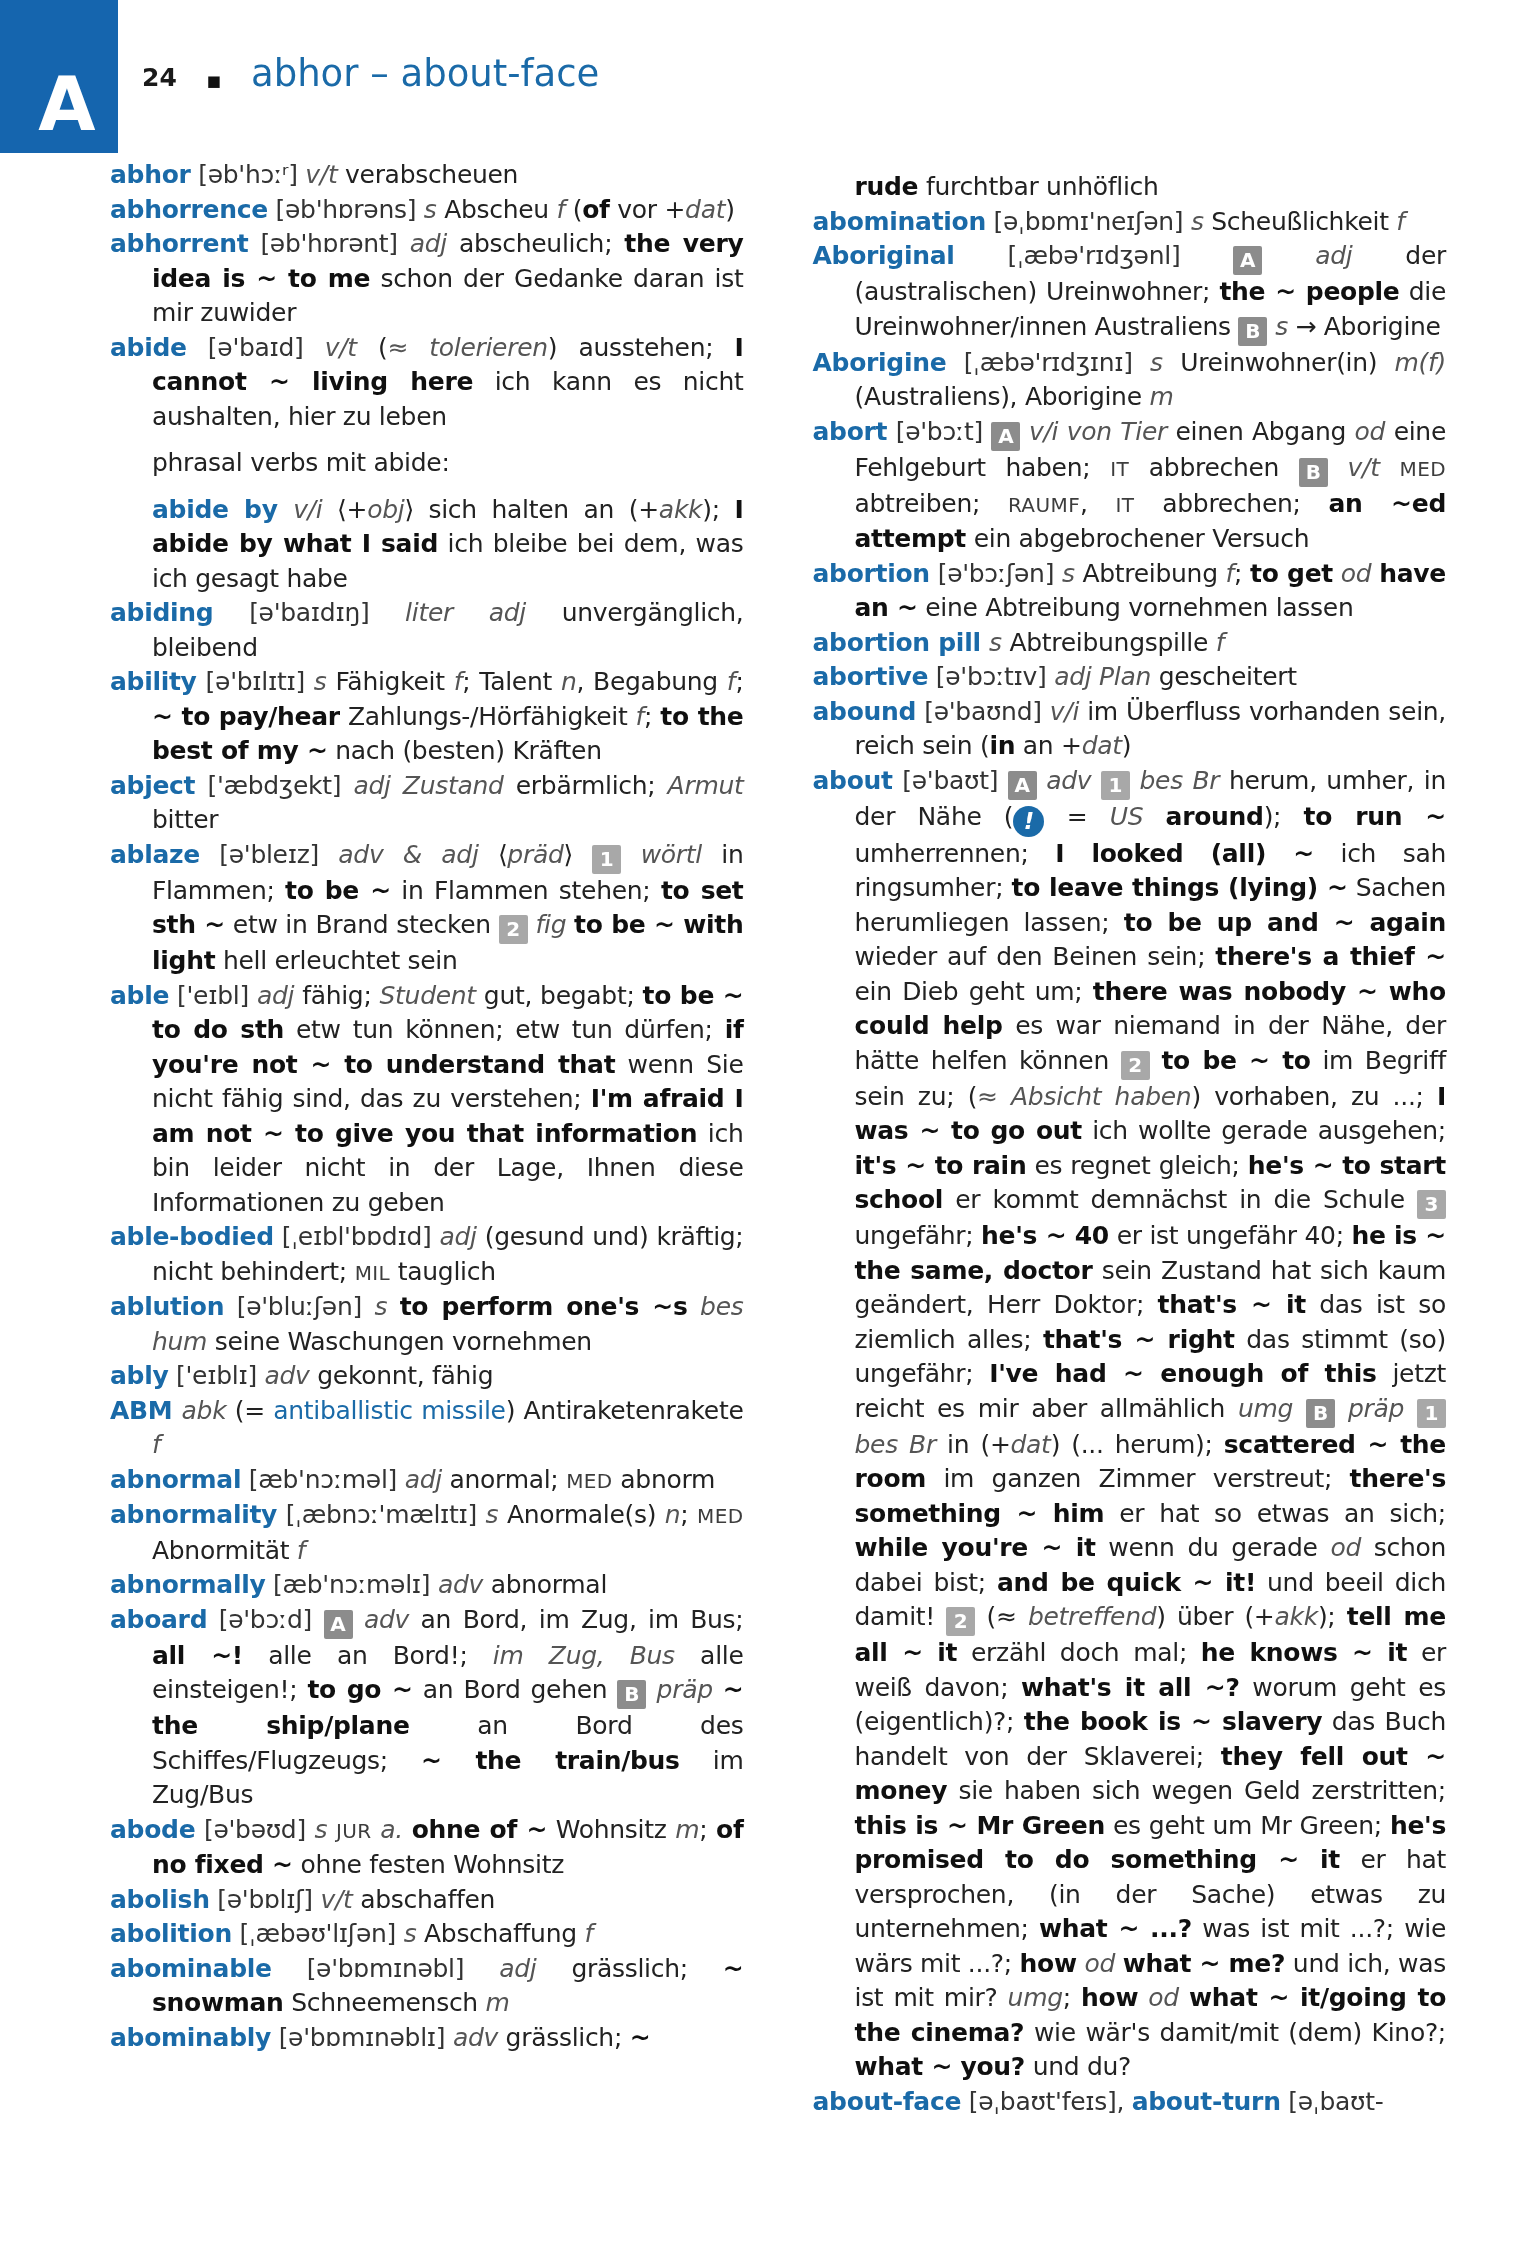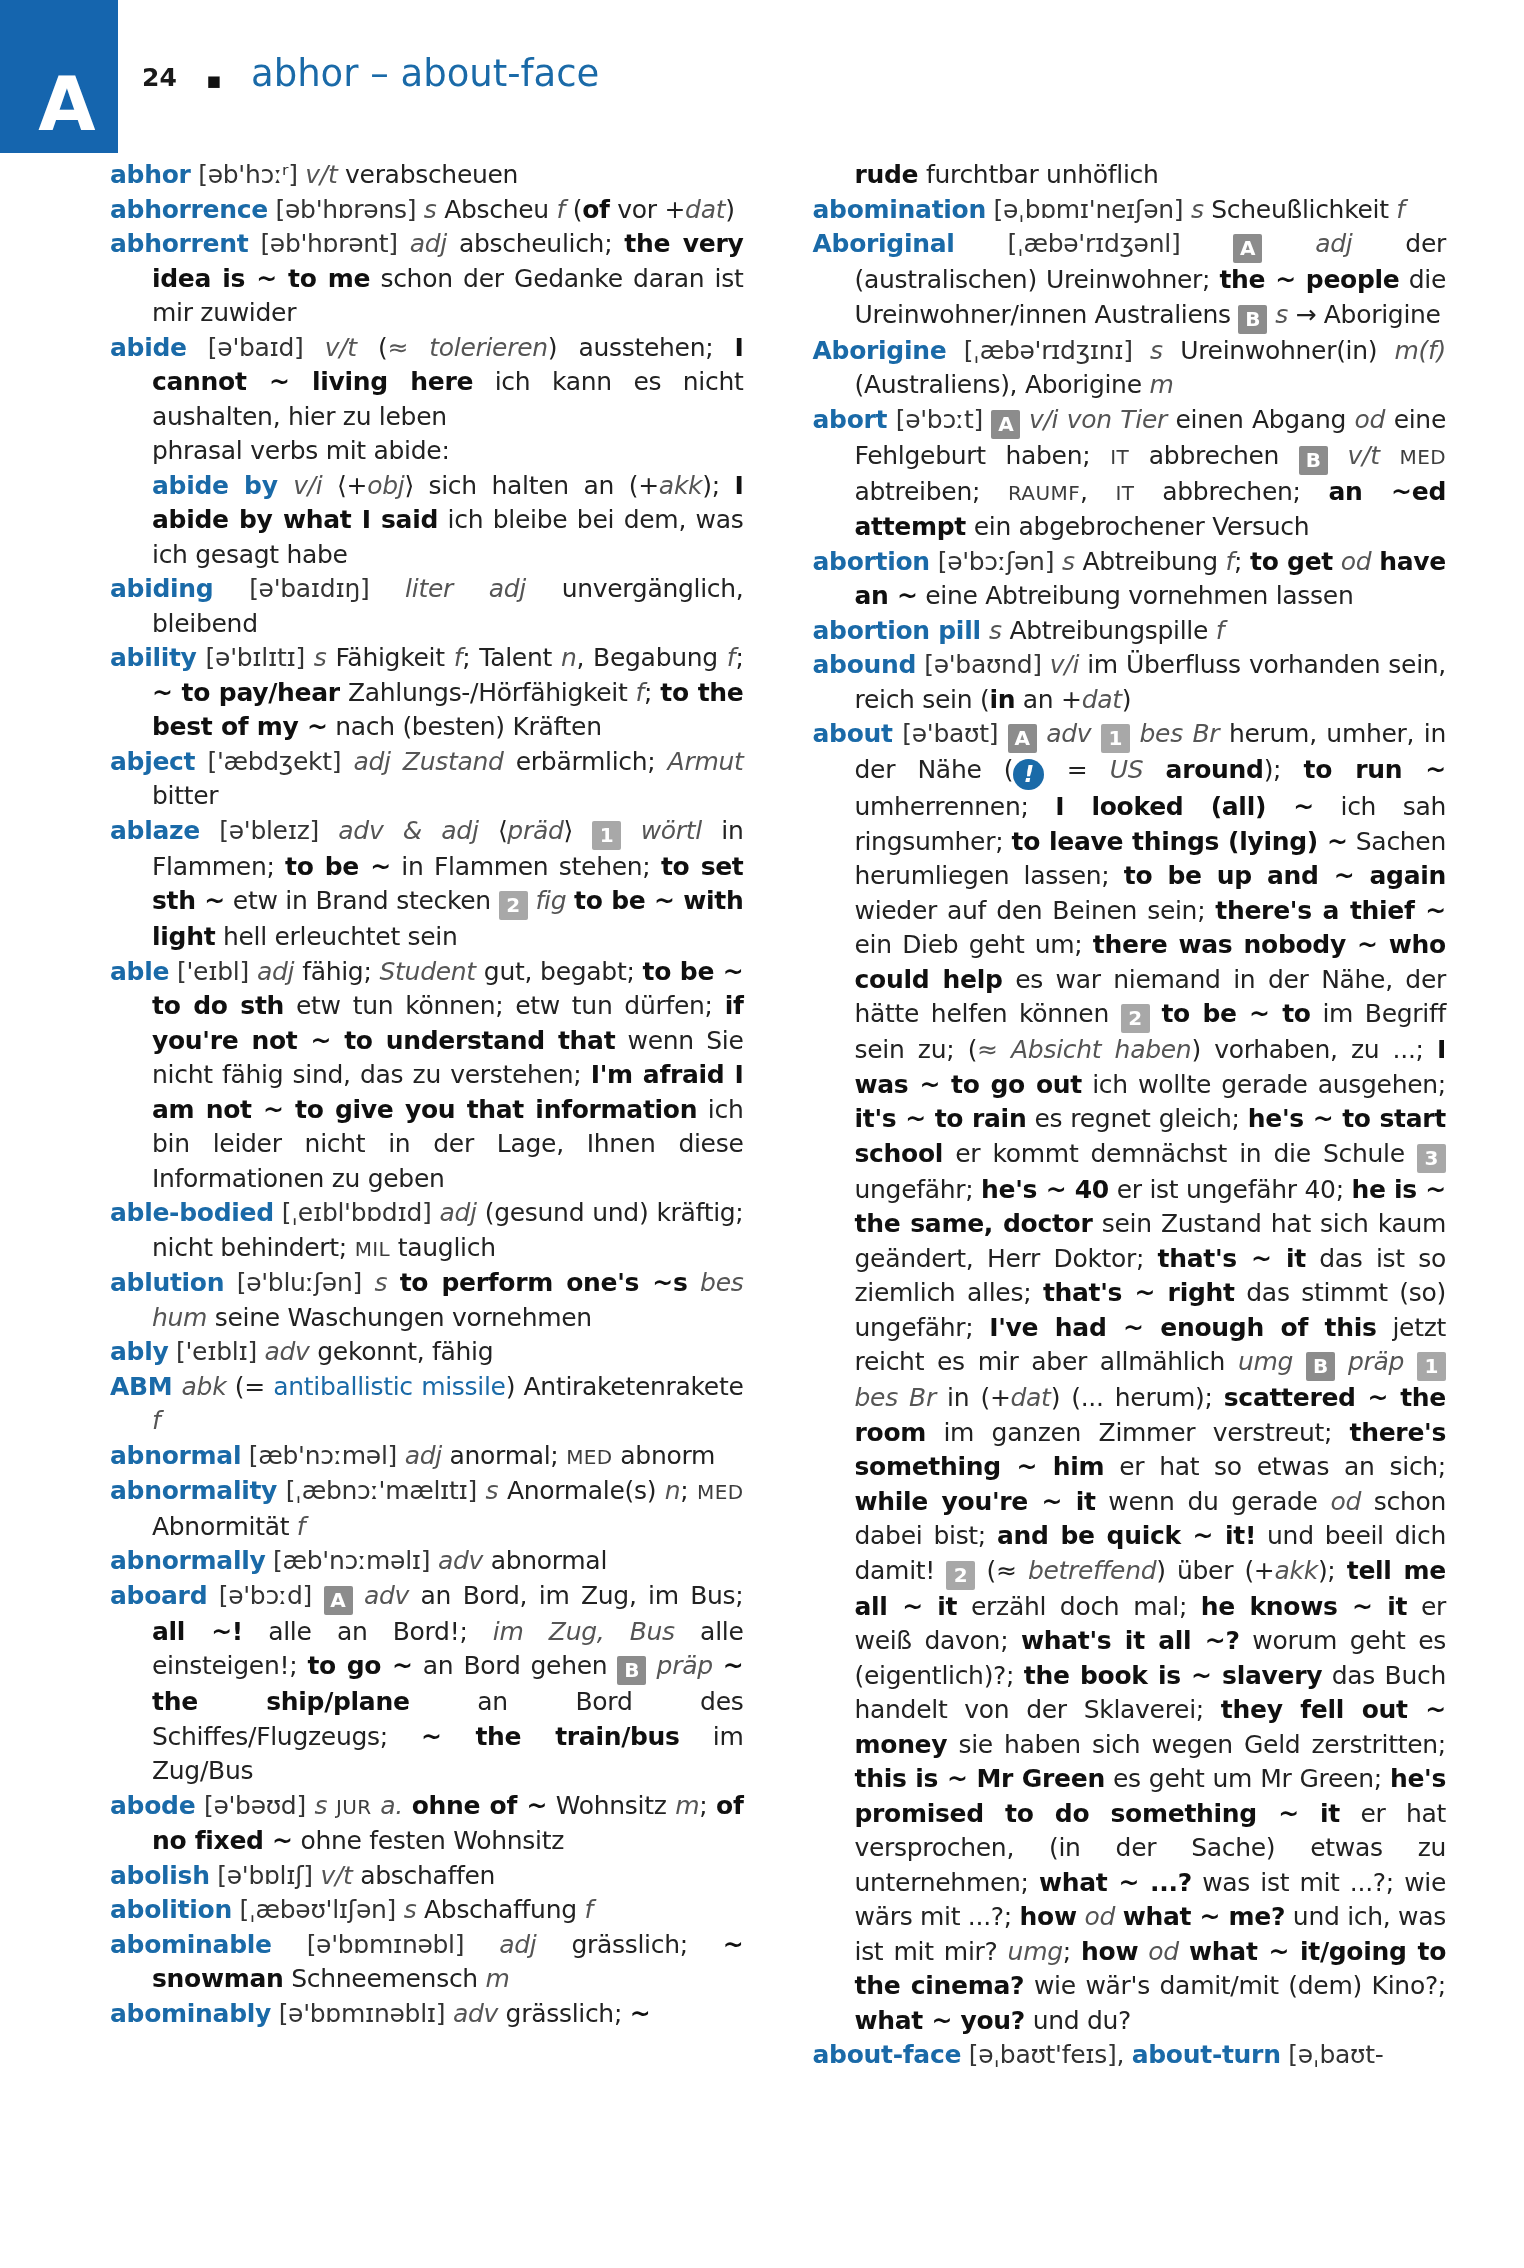"rude furchtbar unhöflich" .entry.sub { margin-top: none -> 12px }
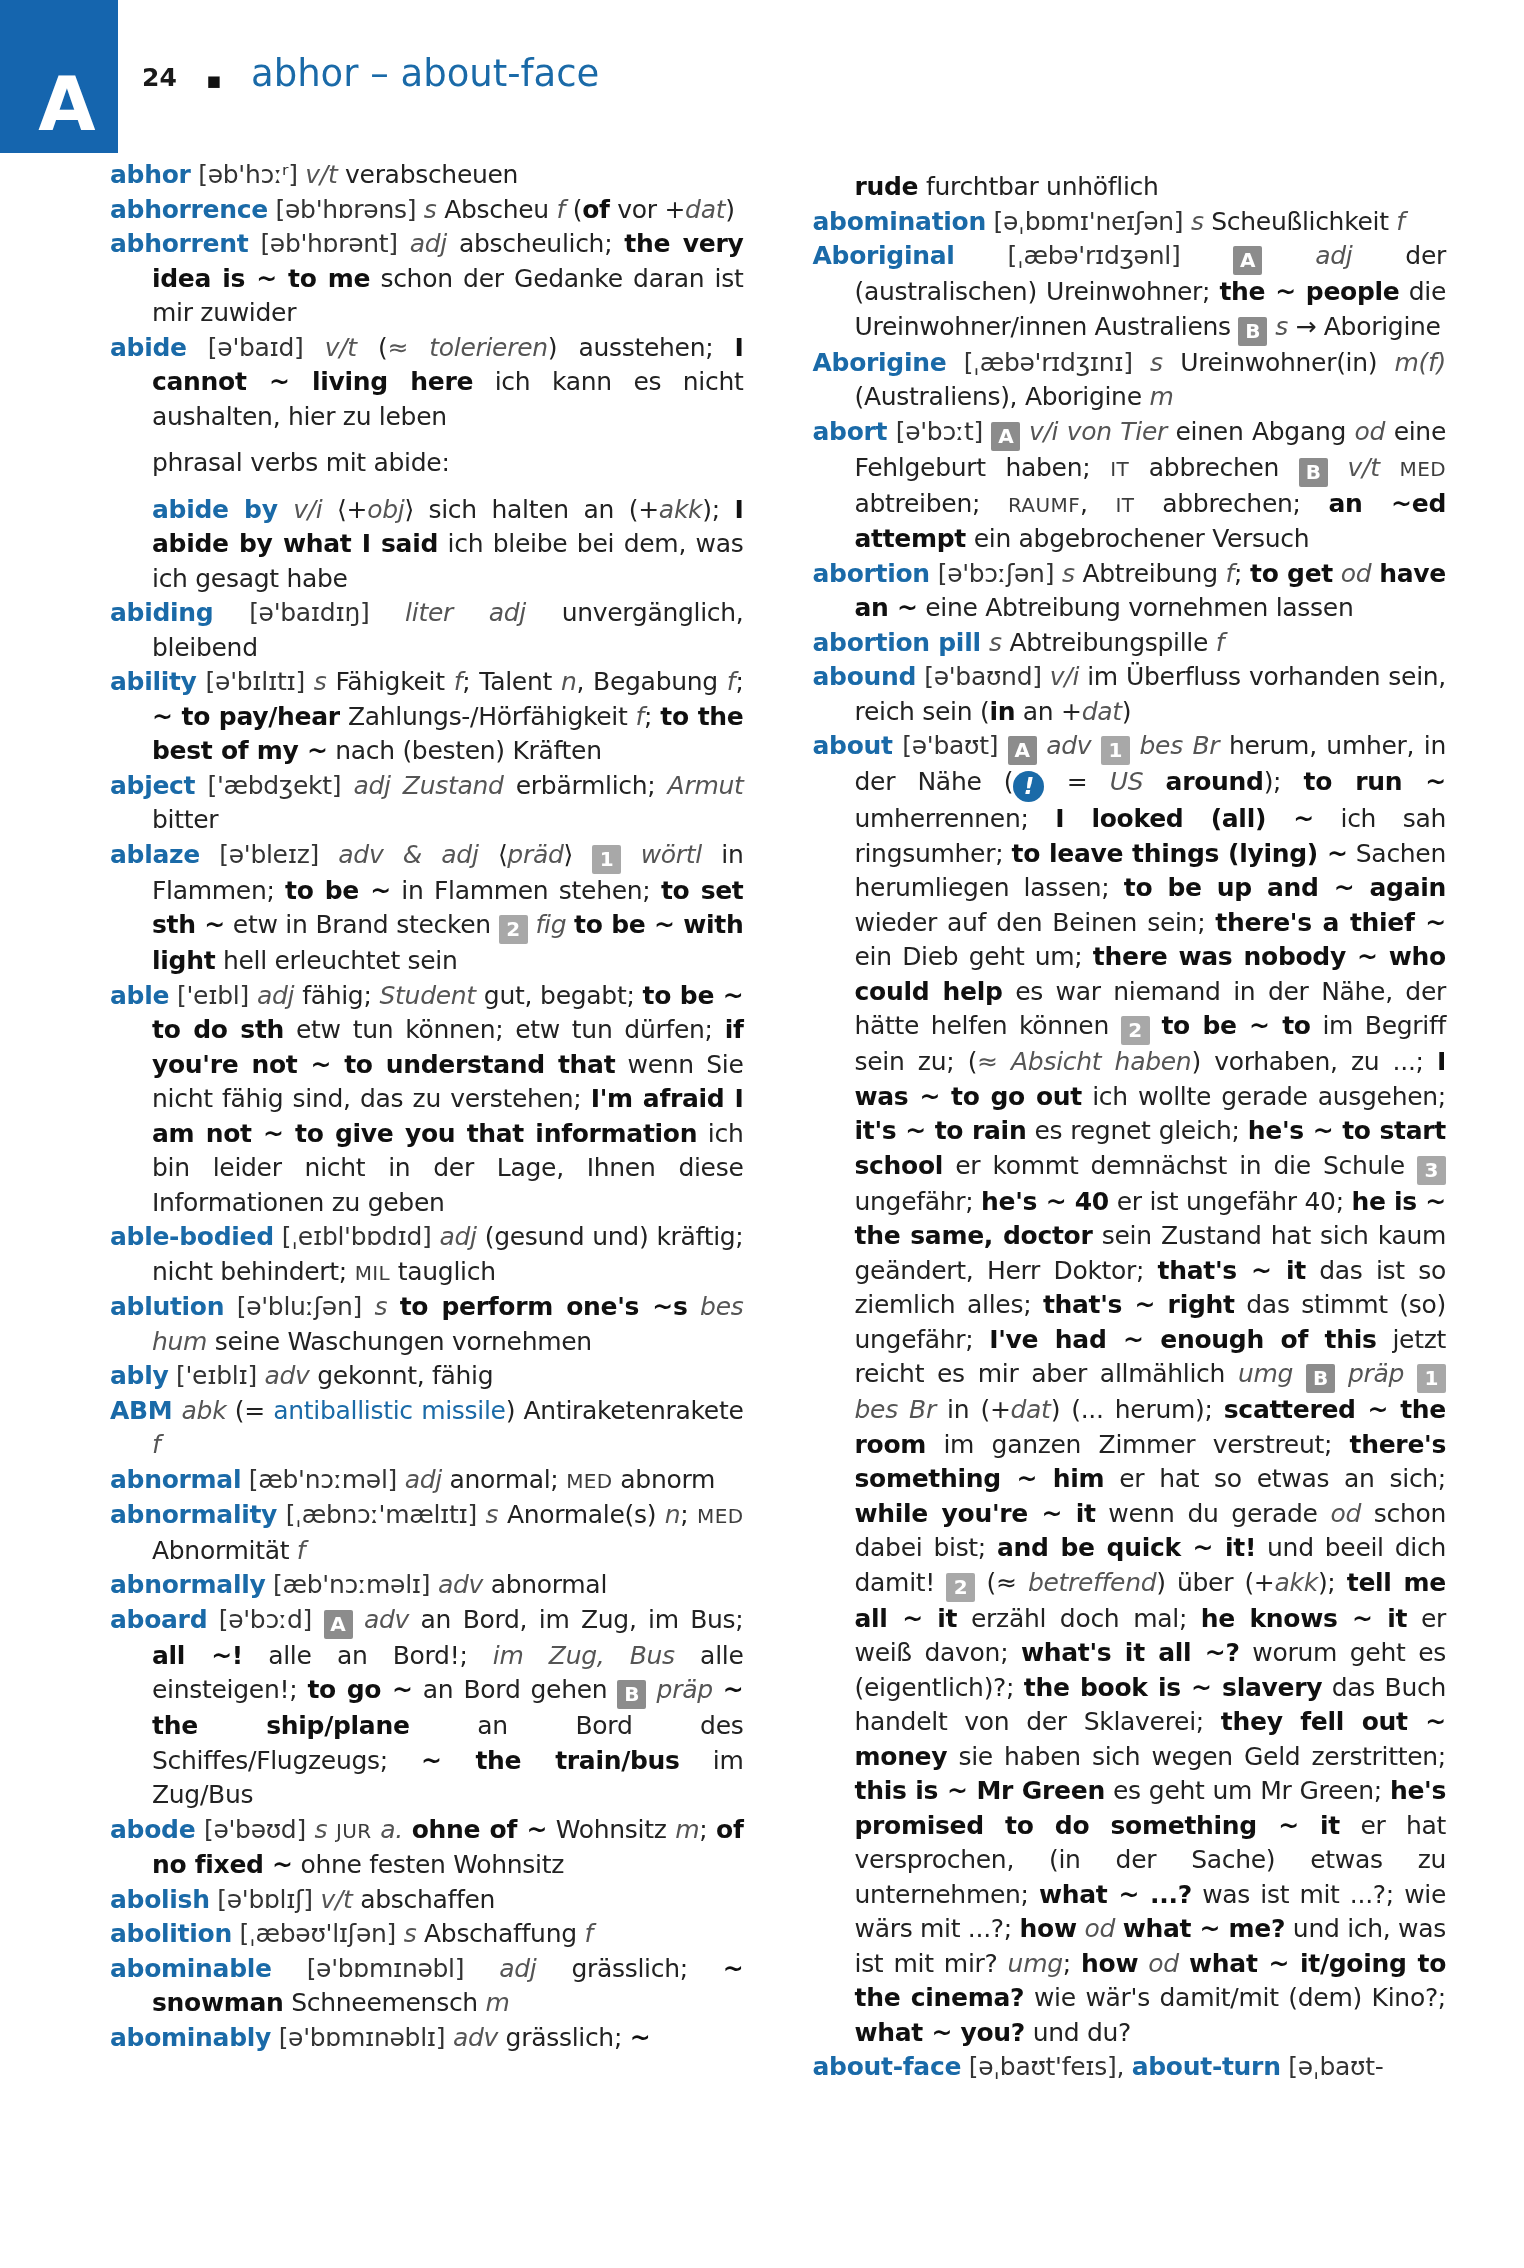"abortive [ə'bɔːtɪv] adj Plan gescheitert" p.entry { html: none -> <p><span>abortive</span><span> [ə'bɔːtɪv] </span><span>adj Plan</span><span> gescheitert</span></p> }
